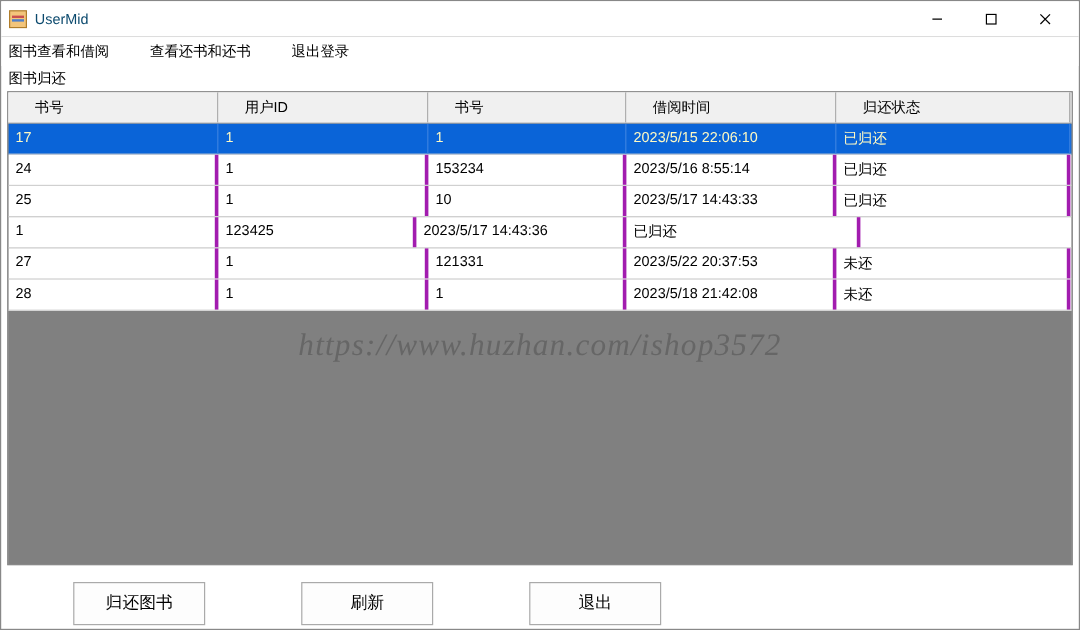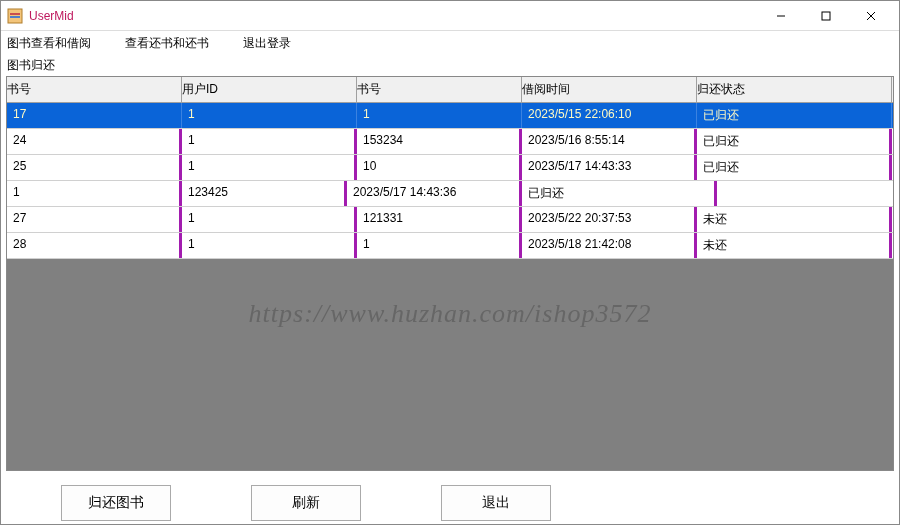"UserMid" .titlebar .title { color: #be185d -> #0c4a6e }
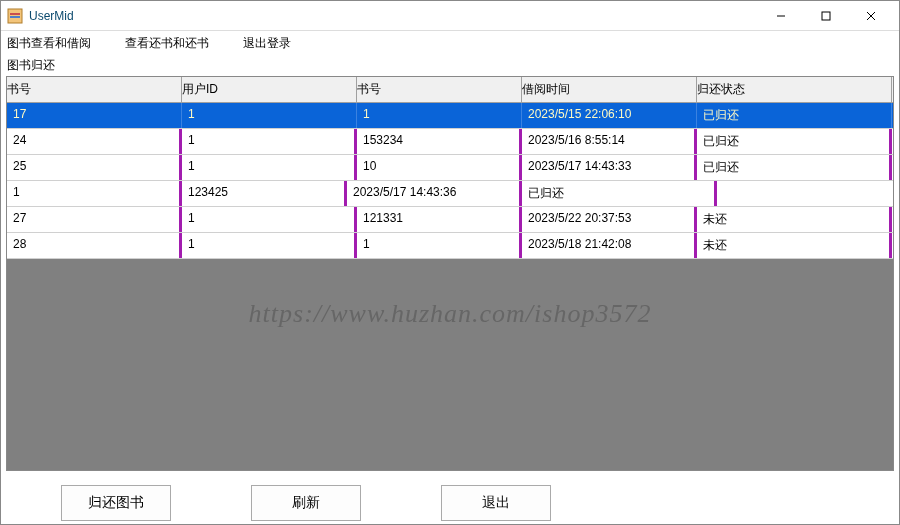"书号" .grid-header .cell { padding: 4px 0 -> 4px 22px }
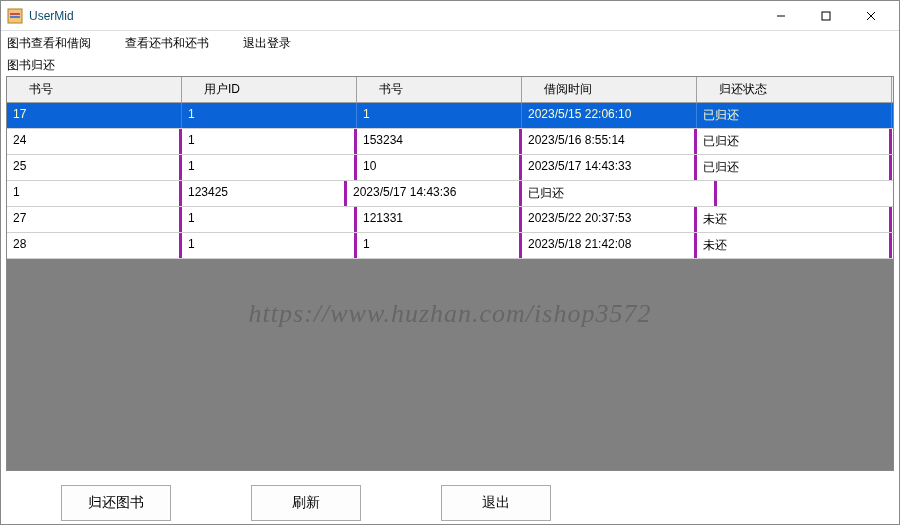"https://www.huzhan.com/ishop3572" .watermark { margin-top: 26px -> none }
